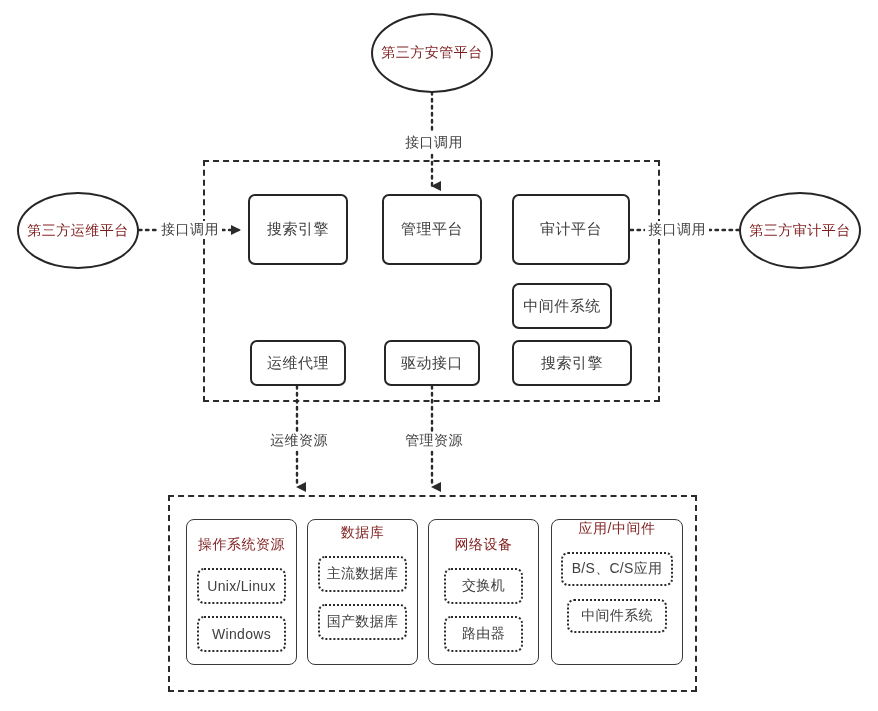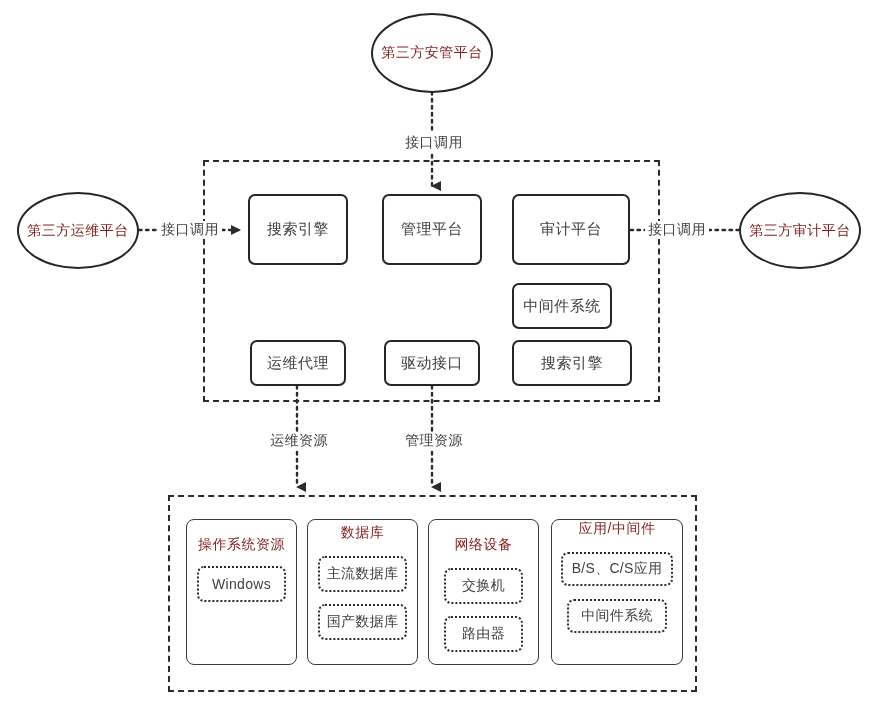"Unix/Linux" div.sub-item { html: none -> <div>Unix/Linux</div> }
